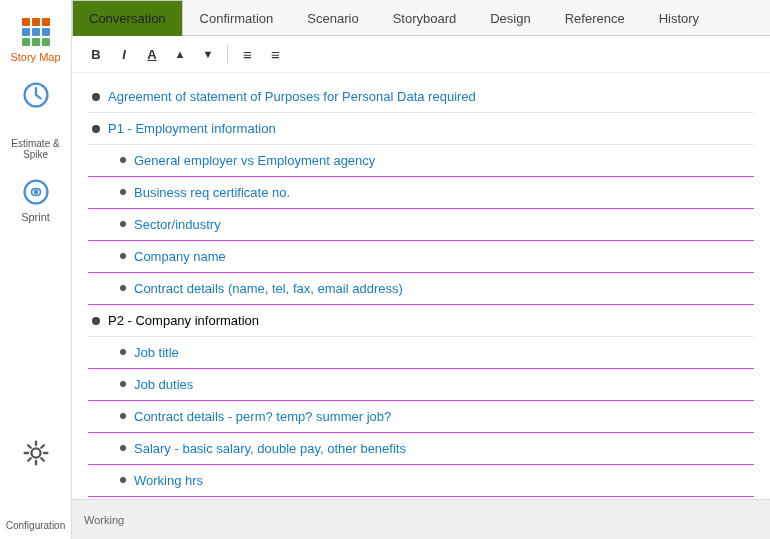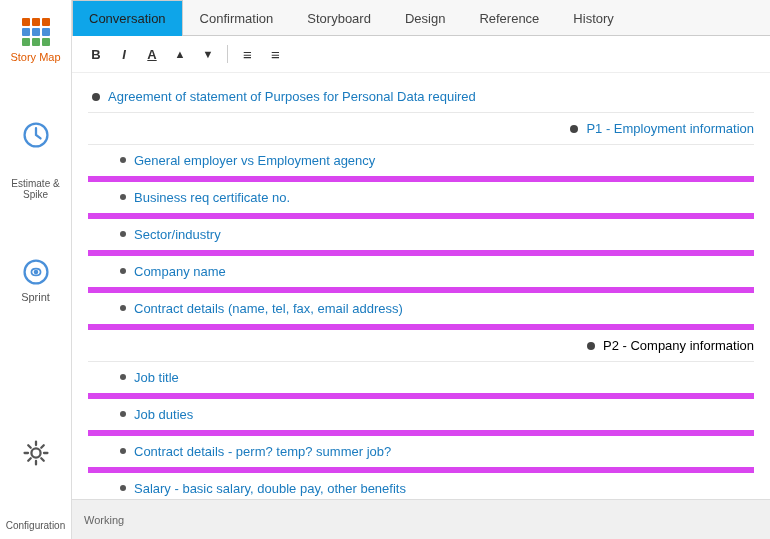"Conversation" .tab.active { background: #0ea5e9 -> #4d7c0f }
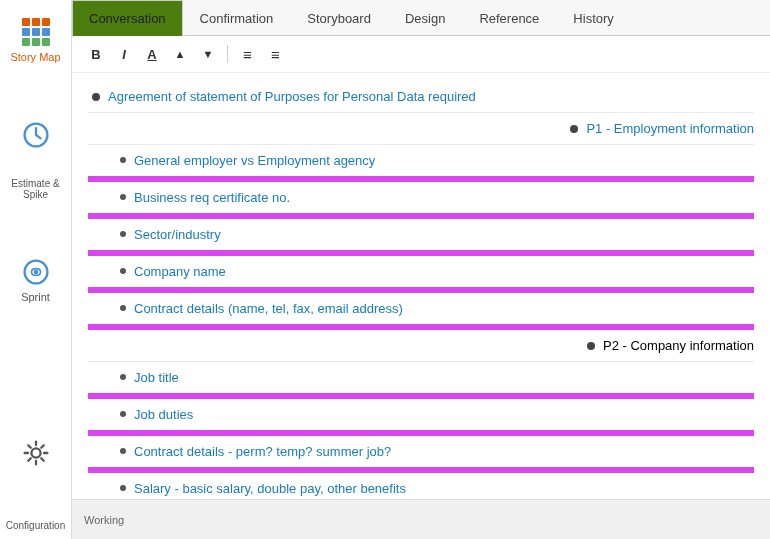"Scenario" div.tab { html: none -> <div>Scenario</div> }
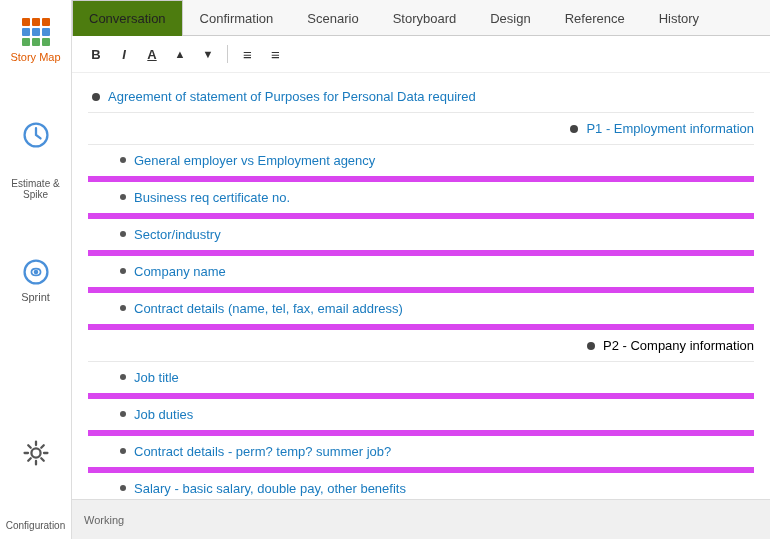"Story Map" .sidebar { gap: 40px -> none }
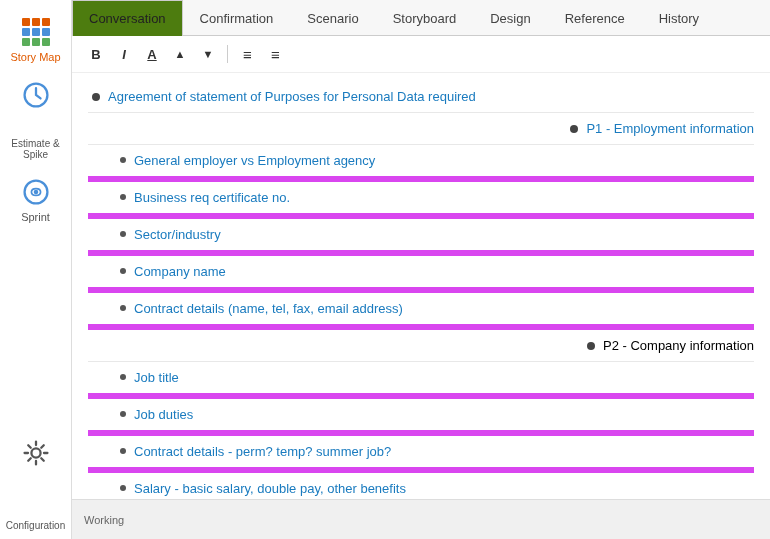"P1 - Employment information" .section-header { justify-content: flex-end -> none }
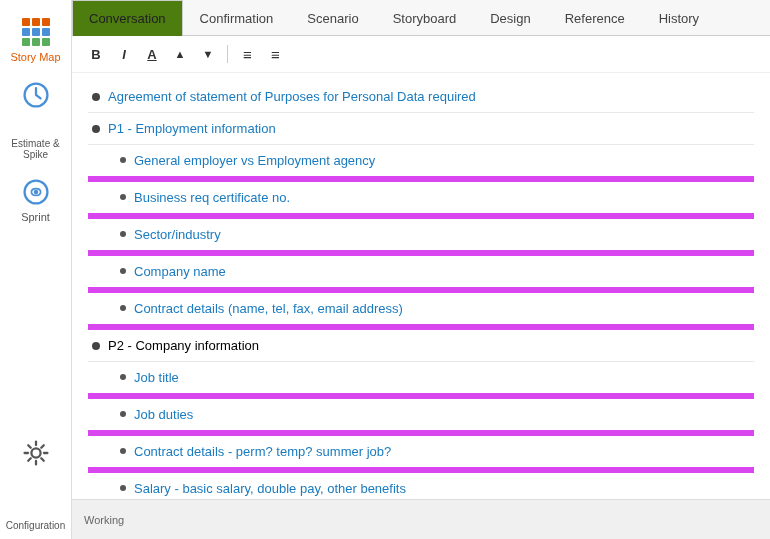"General employer vs Employment agency" .list-item-l2 { border-bottom: 6px solid #d946ef -> 1px solid #d946ef }
